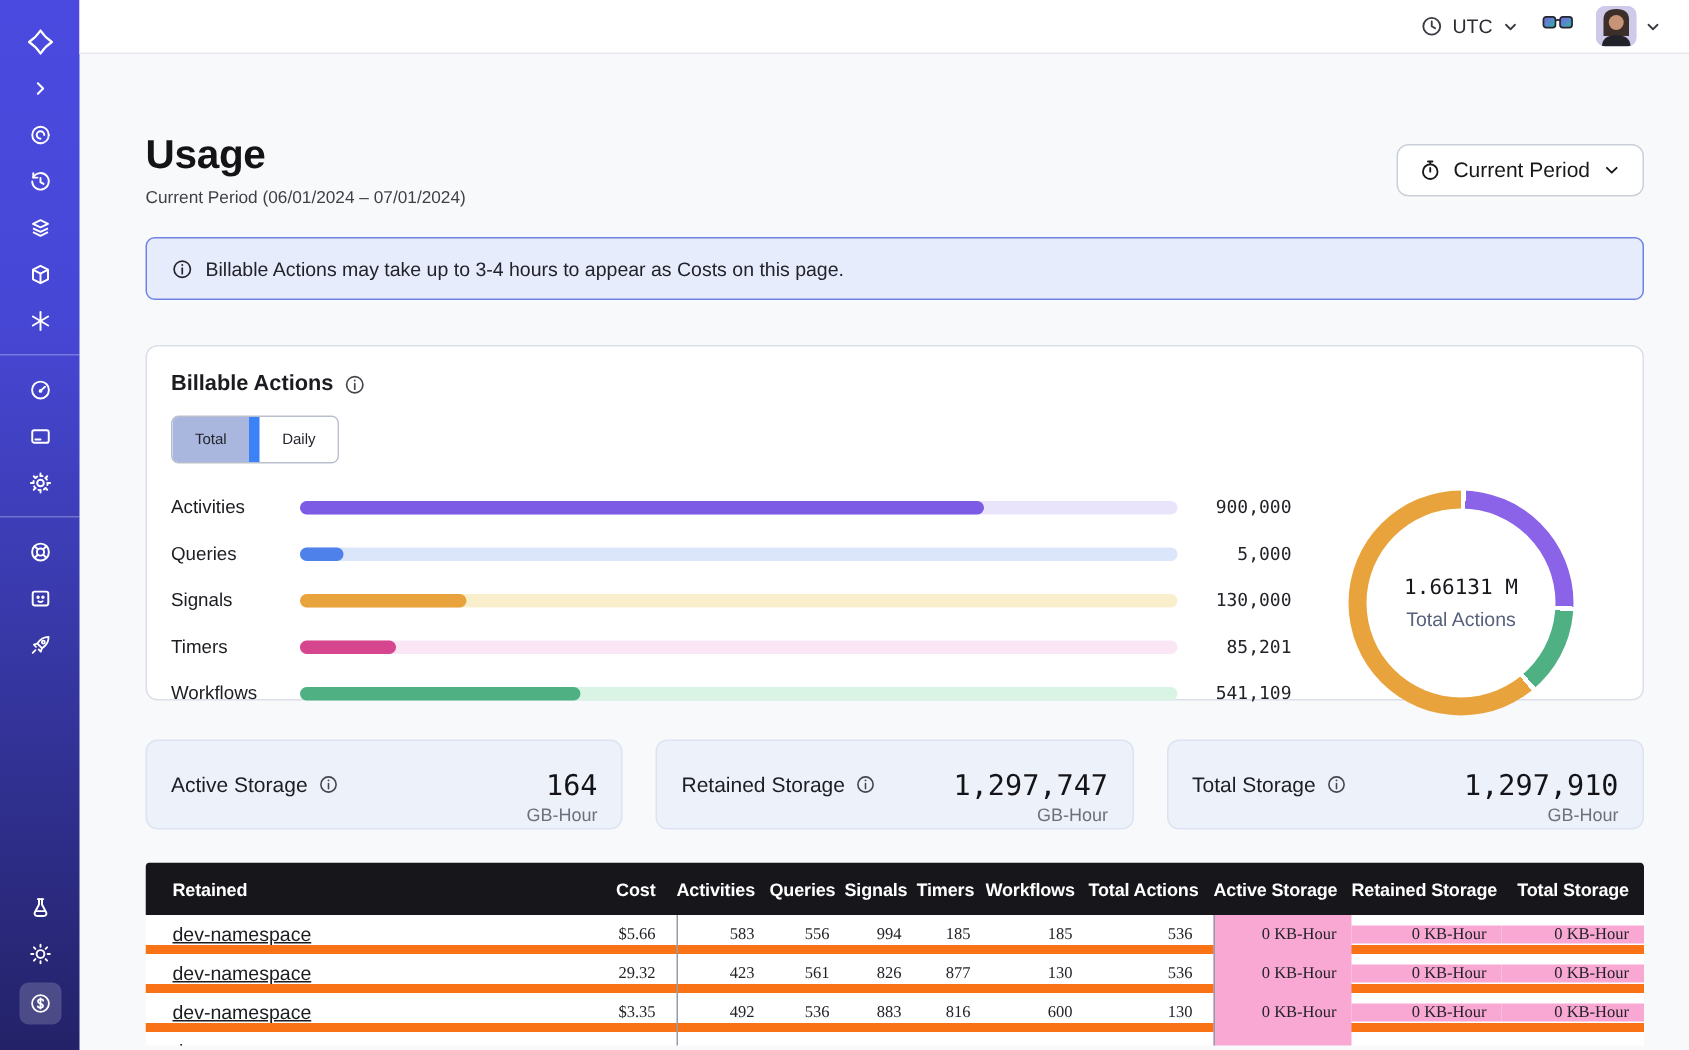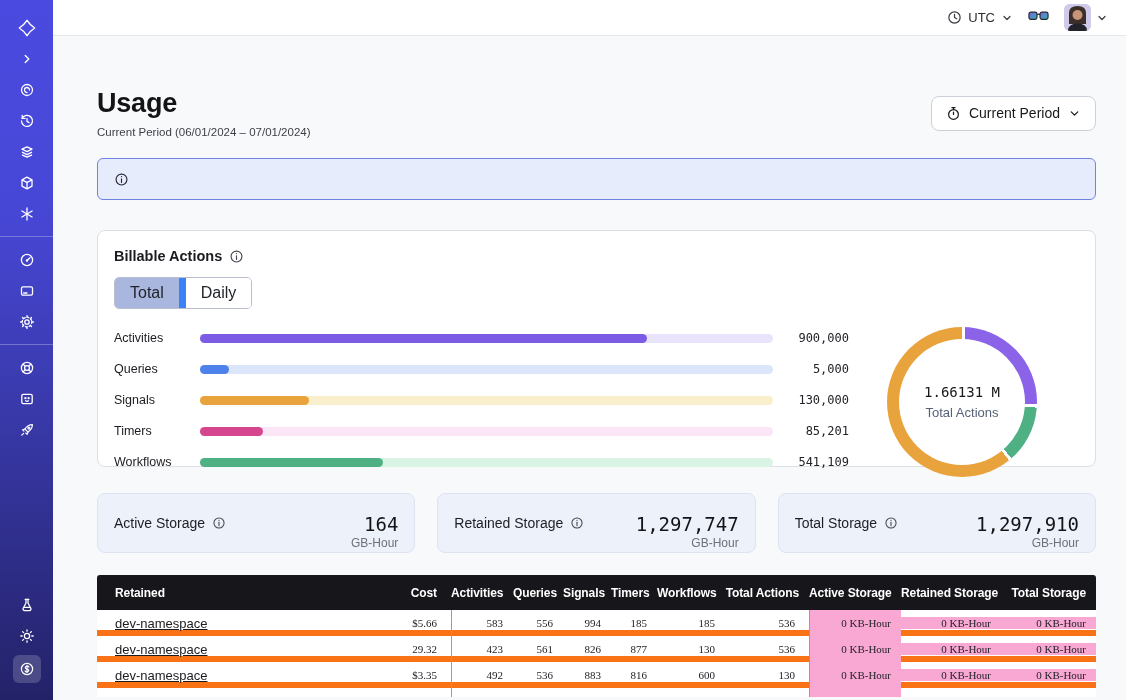"Billable Actions may take up" span { html: none -> <span>Billable Actions may take up to 3-4 hours to appear as Costs on this page.</span> }
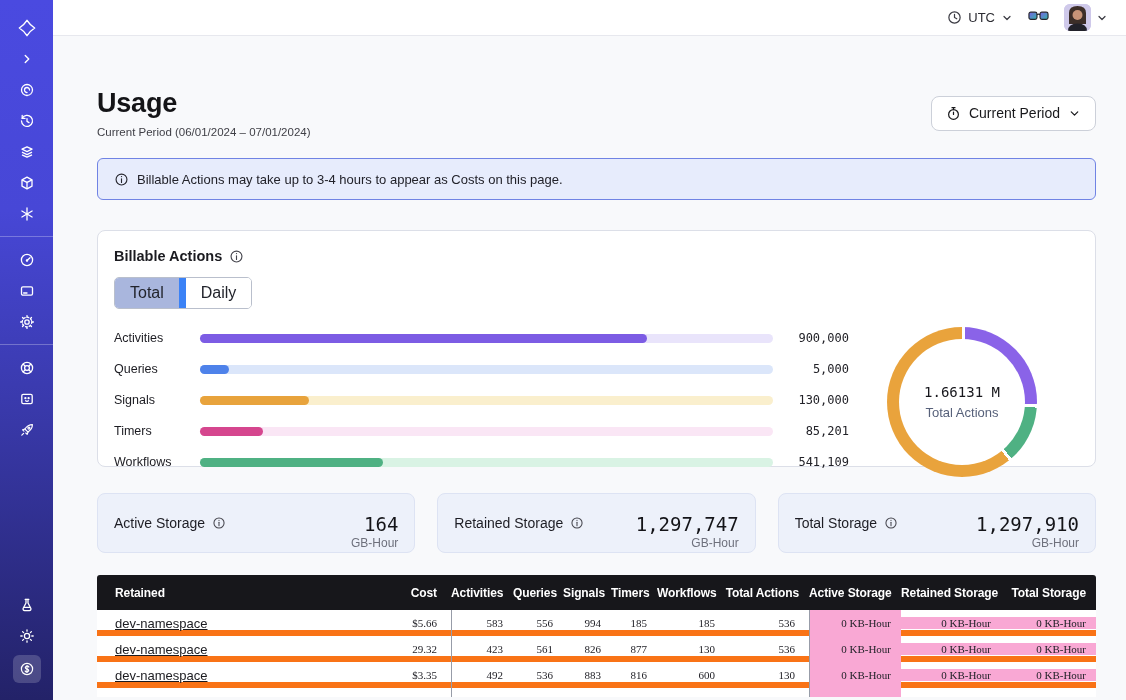"Billable Actions" .billable { padding: 17px 20px 0 16px -> 17px 8px 0 16px }
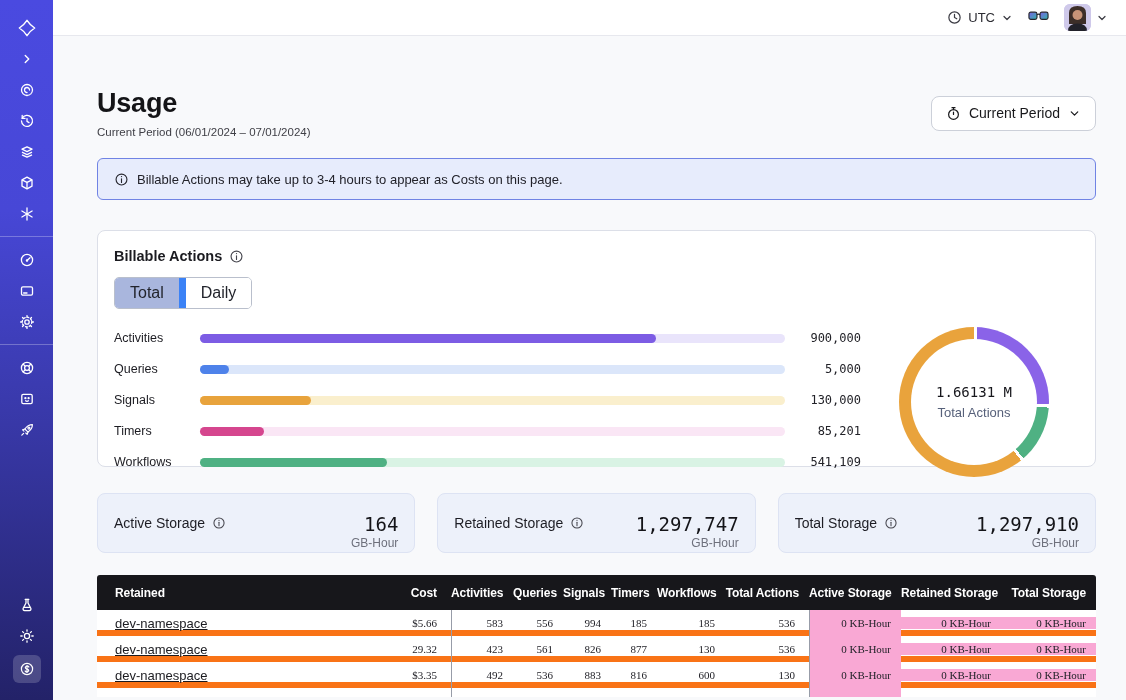"Total" .tab { font-size: 16px -> 10px }
